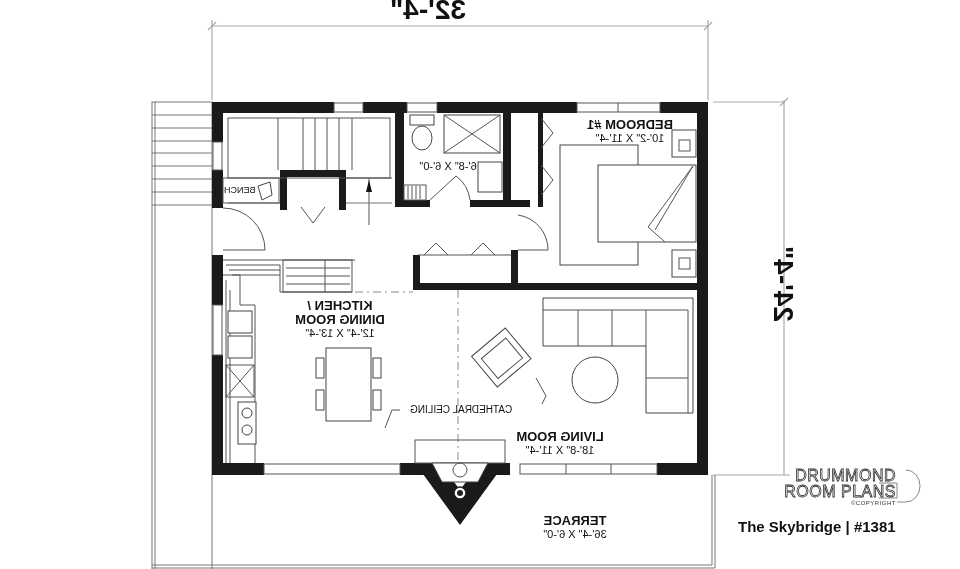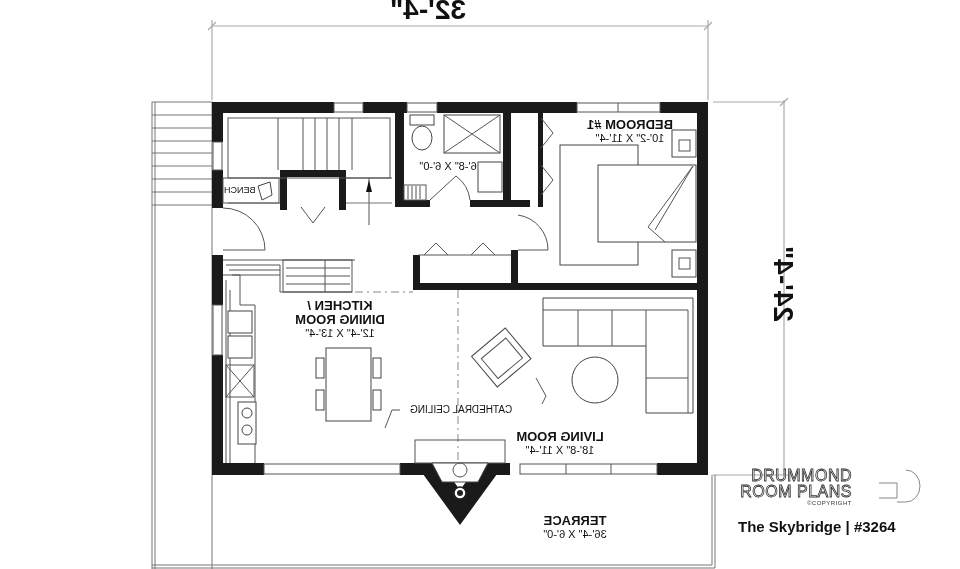"DRUMMOND" .brand { left: 712px -> 756px }
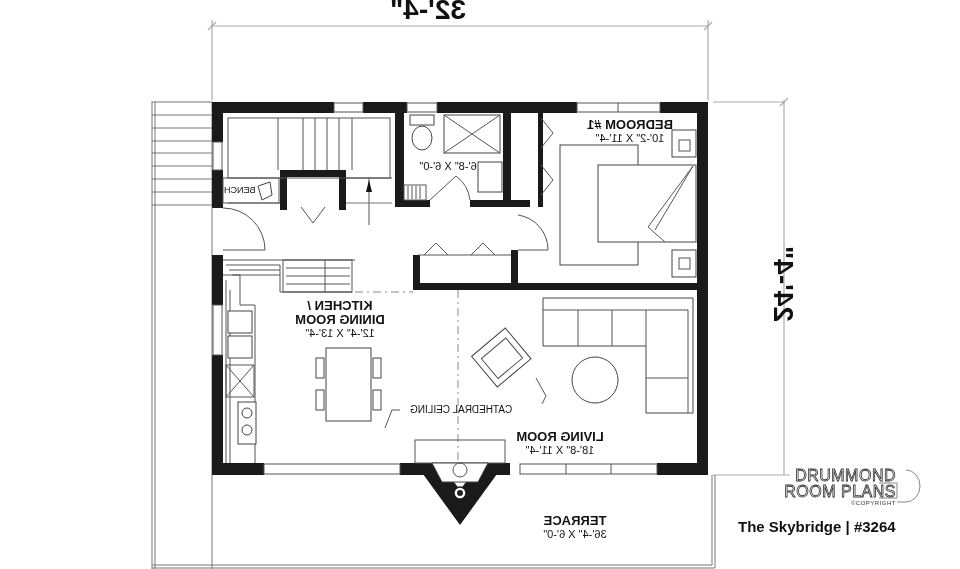"The Skybridge | #3264" div.plan-title { text: 3264 -> 1381 }
